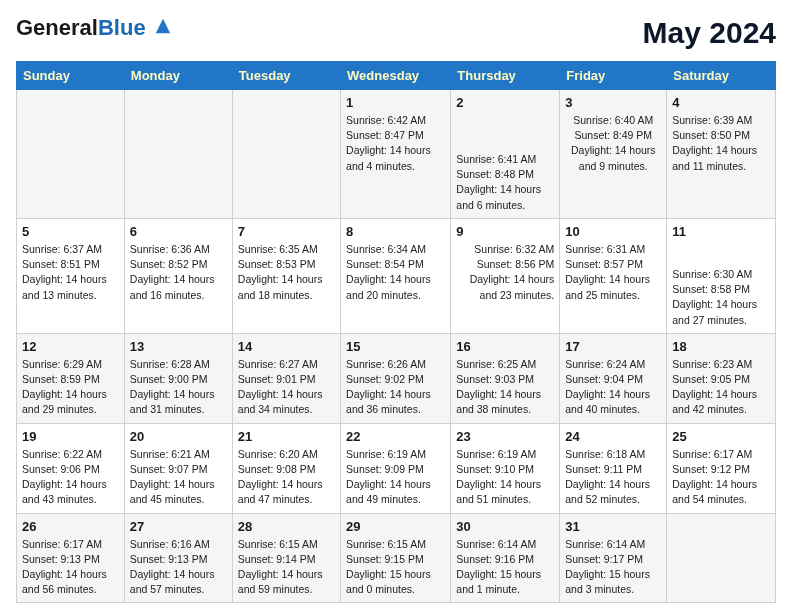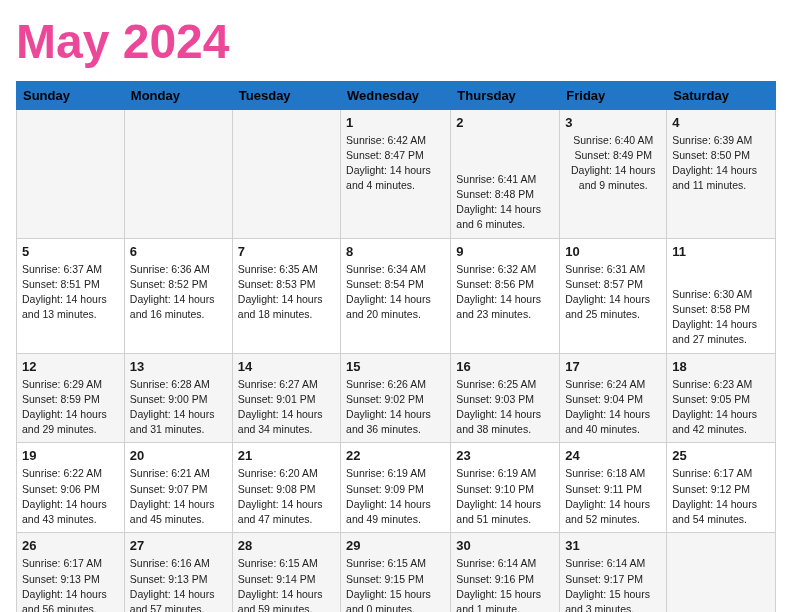"GeneralBlue" div.logo { html: none -> <div> <div> <div> <span>General</span><span>Blue</span> <svg> <polygon></polygon> </svg> </div> </div> </div> }
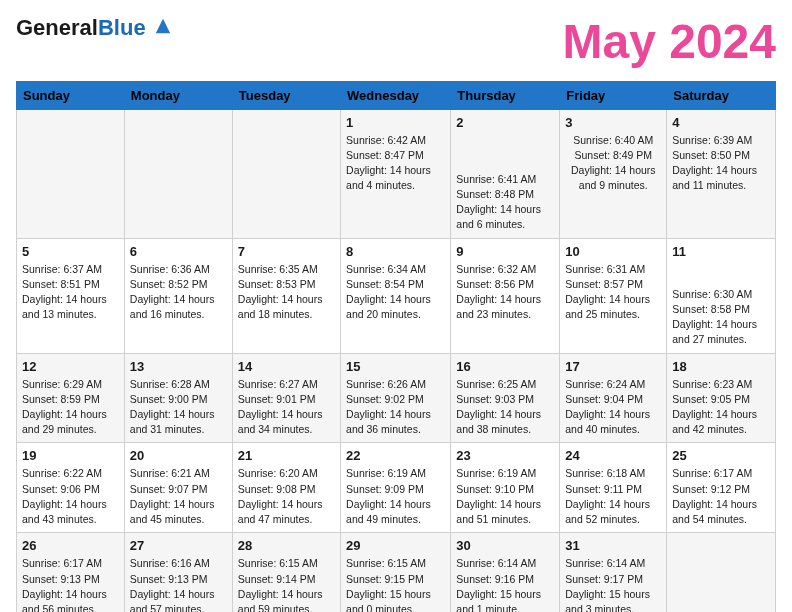"May 2024" .month-title { color: #ec4899 -> #0f172a; font-size: 48px -> 30px }
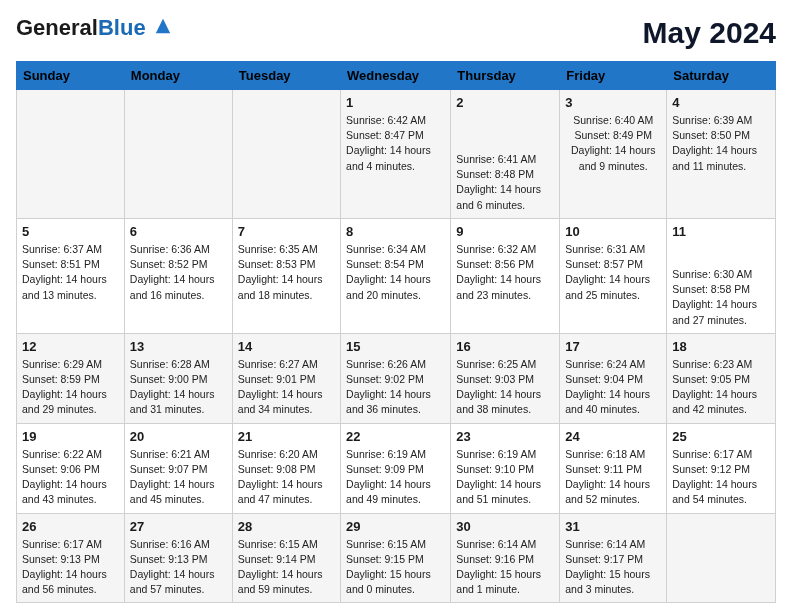"Sunday" thead tr th { color: #000000 -> #fef9c3 }
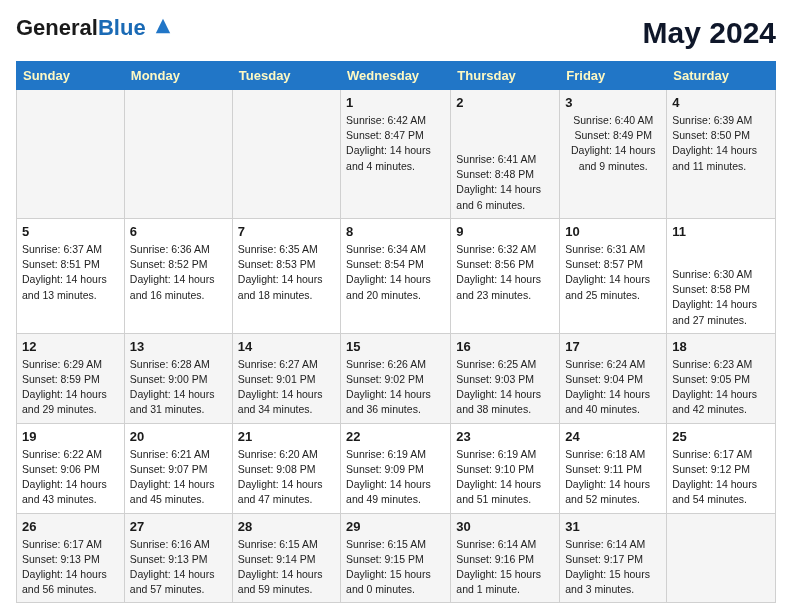"Sunrise: 6:32 AM" div.day-info { text-align: none -> right }
